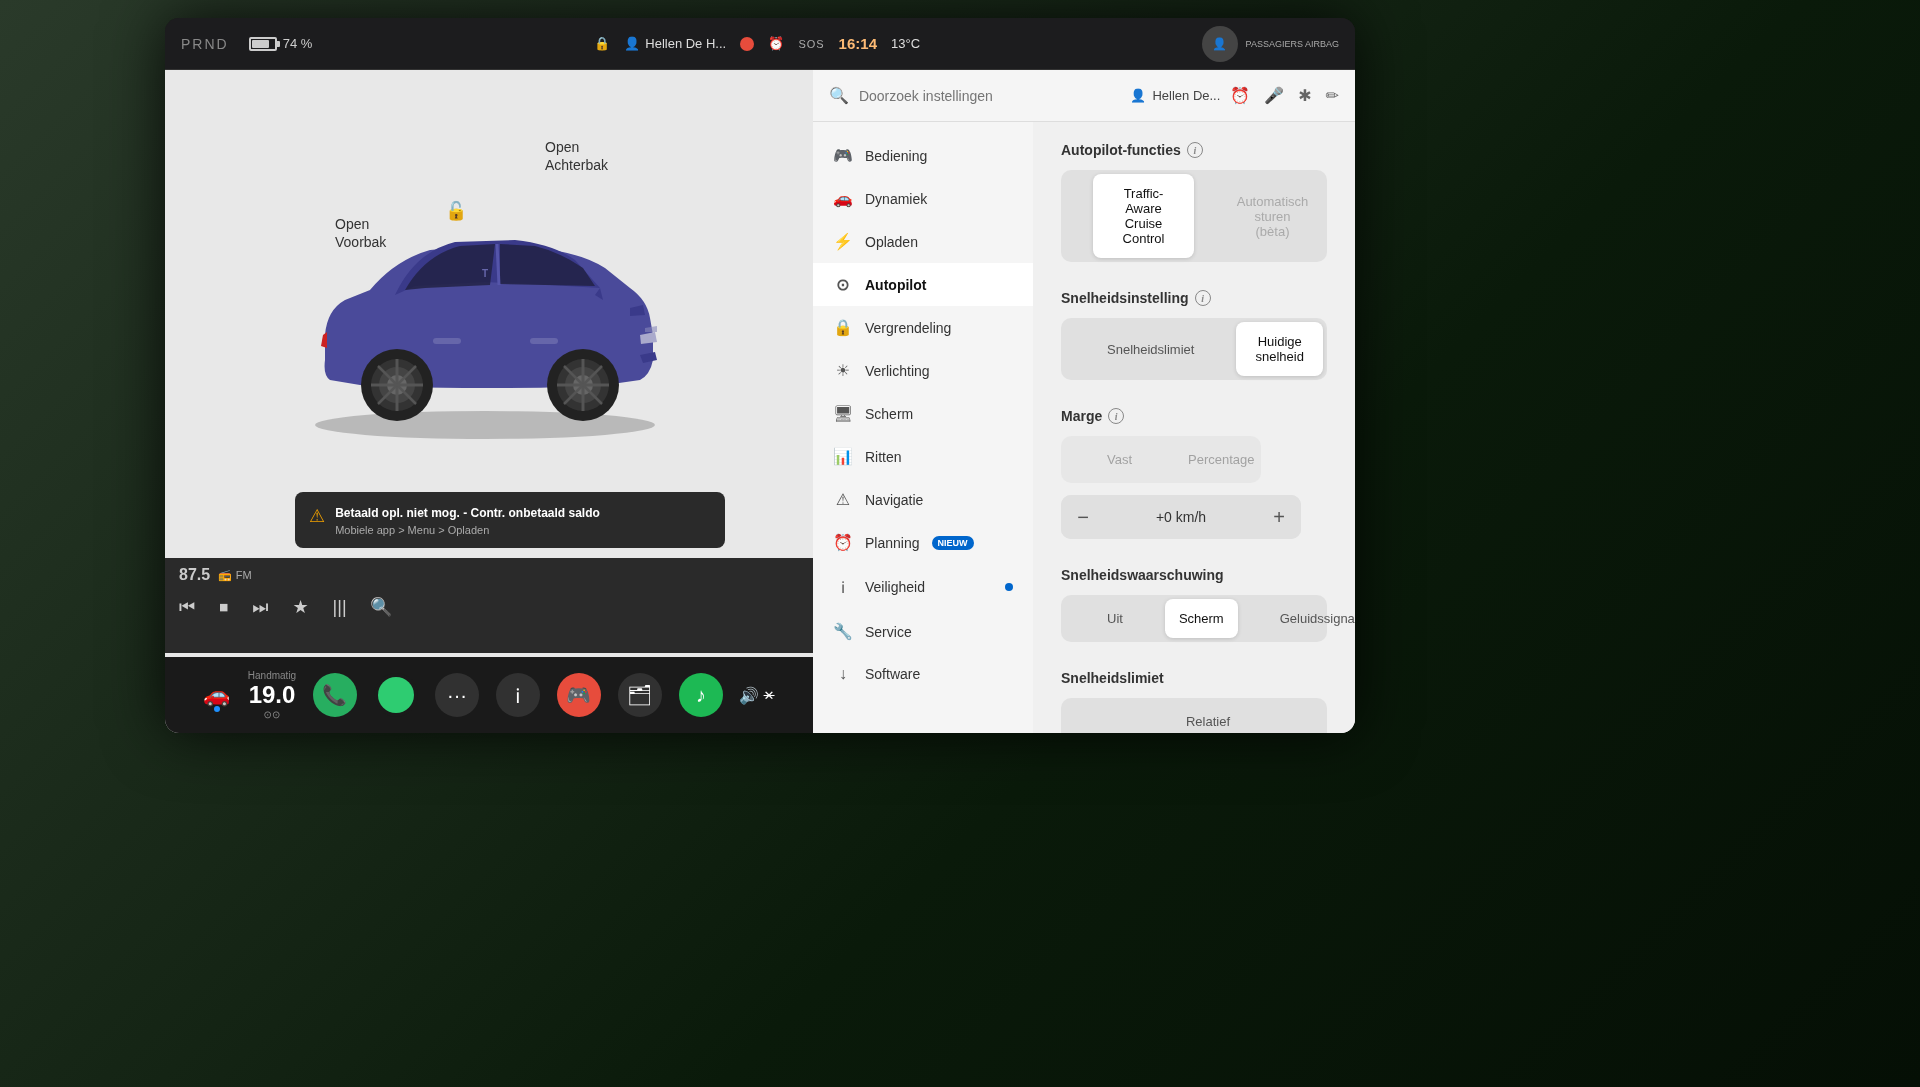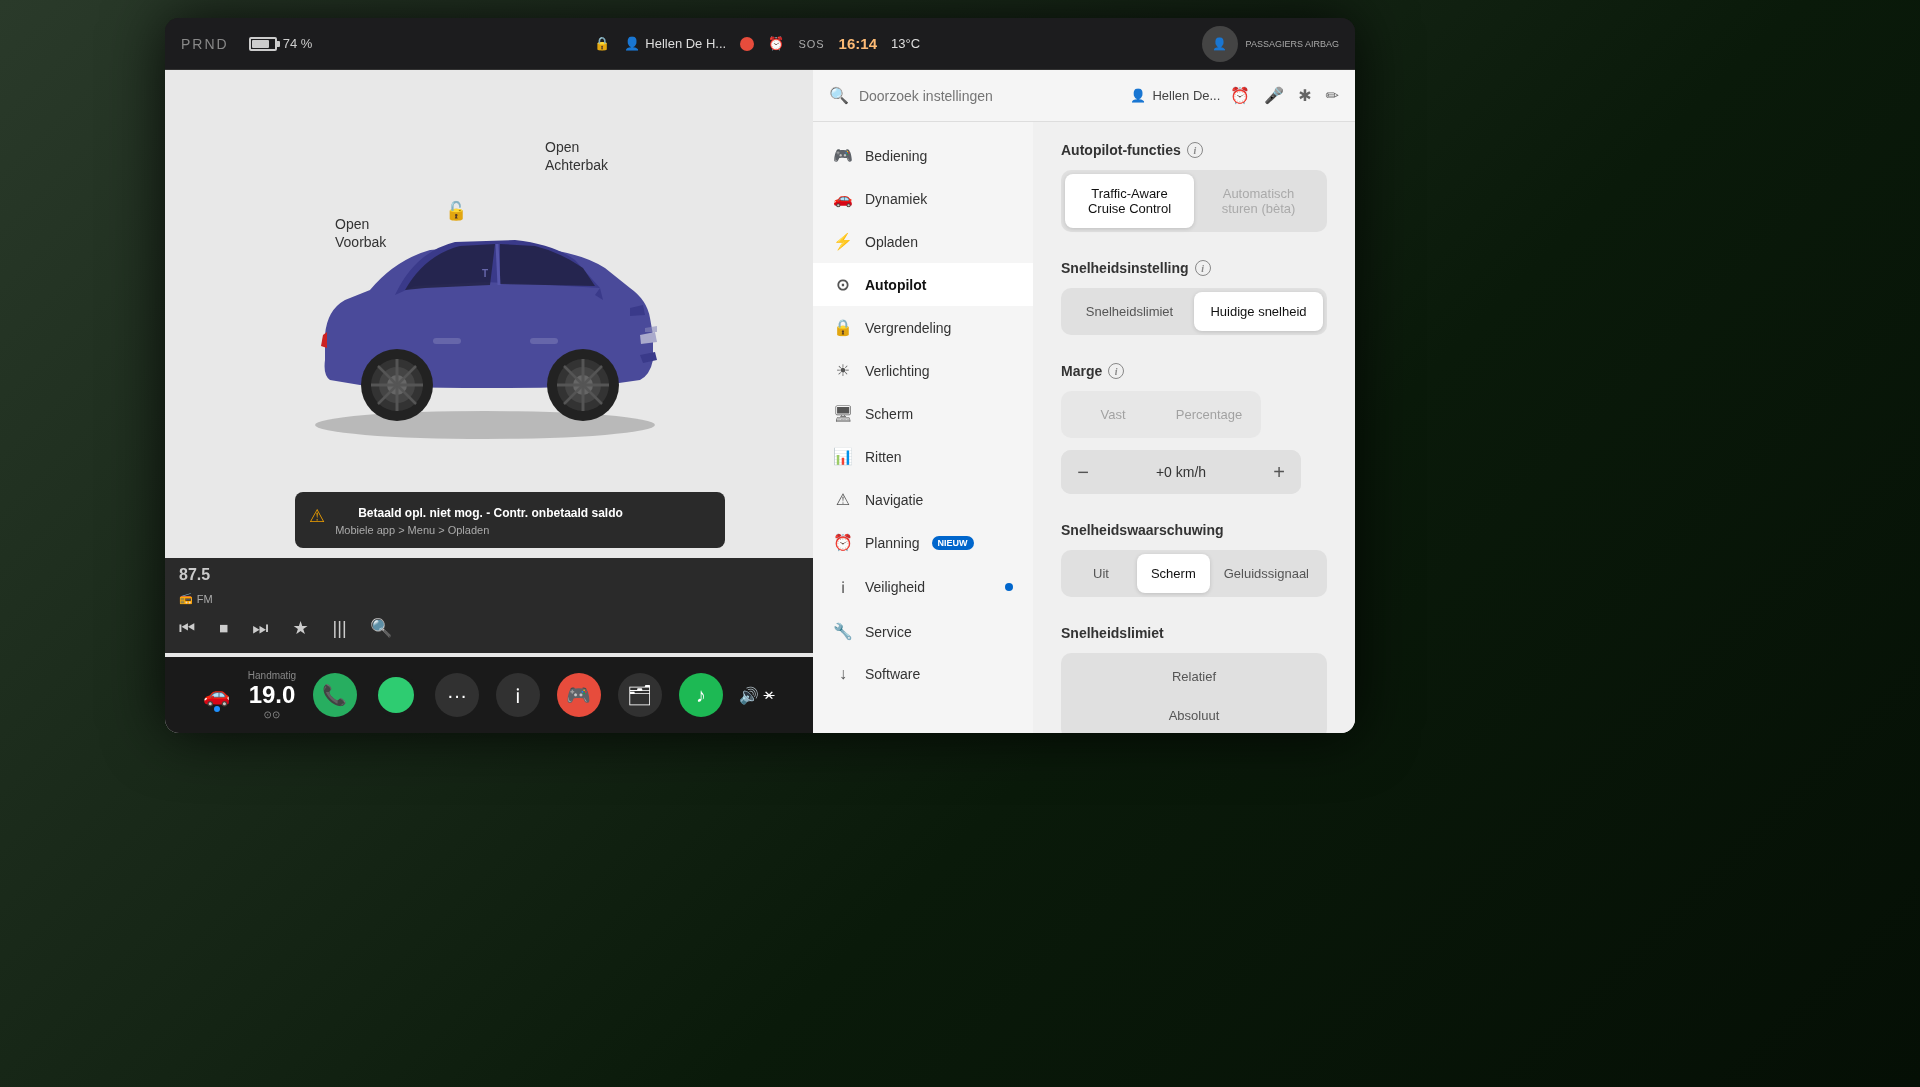"Traffic-Aware Cruise Control" .btn-option { margin-left: none -> 28px }
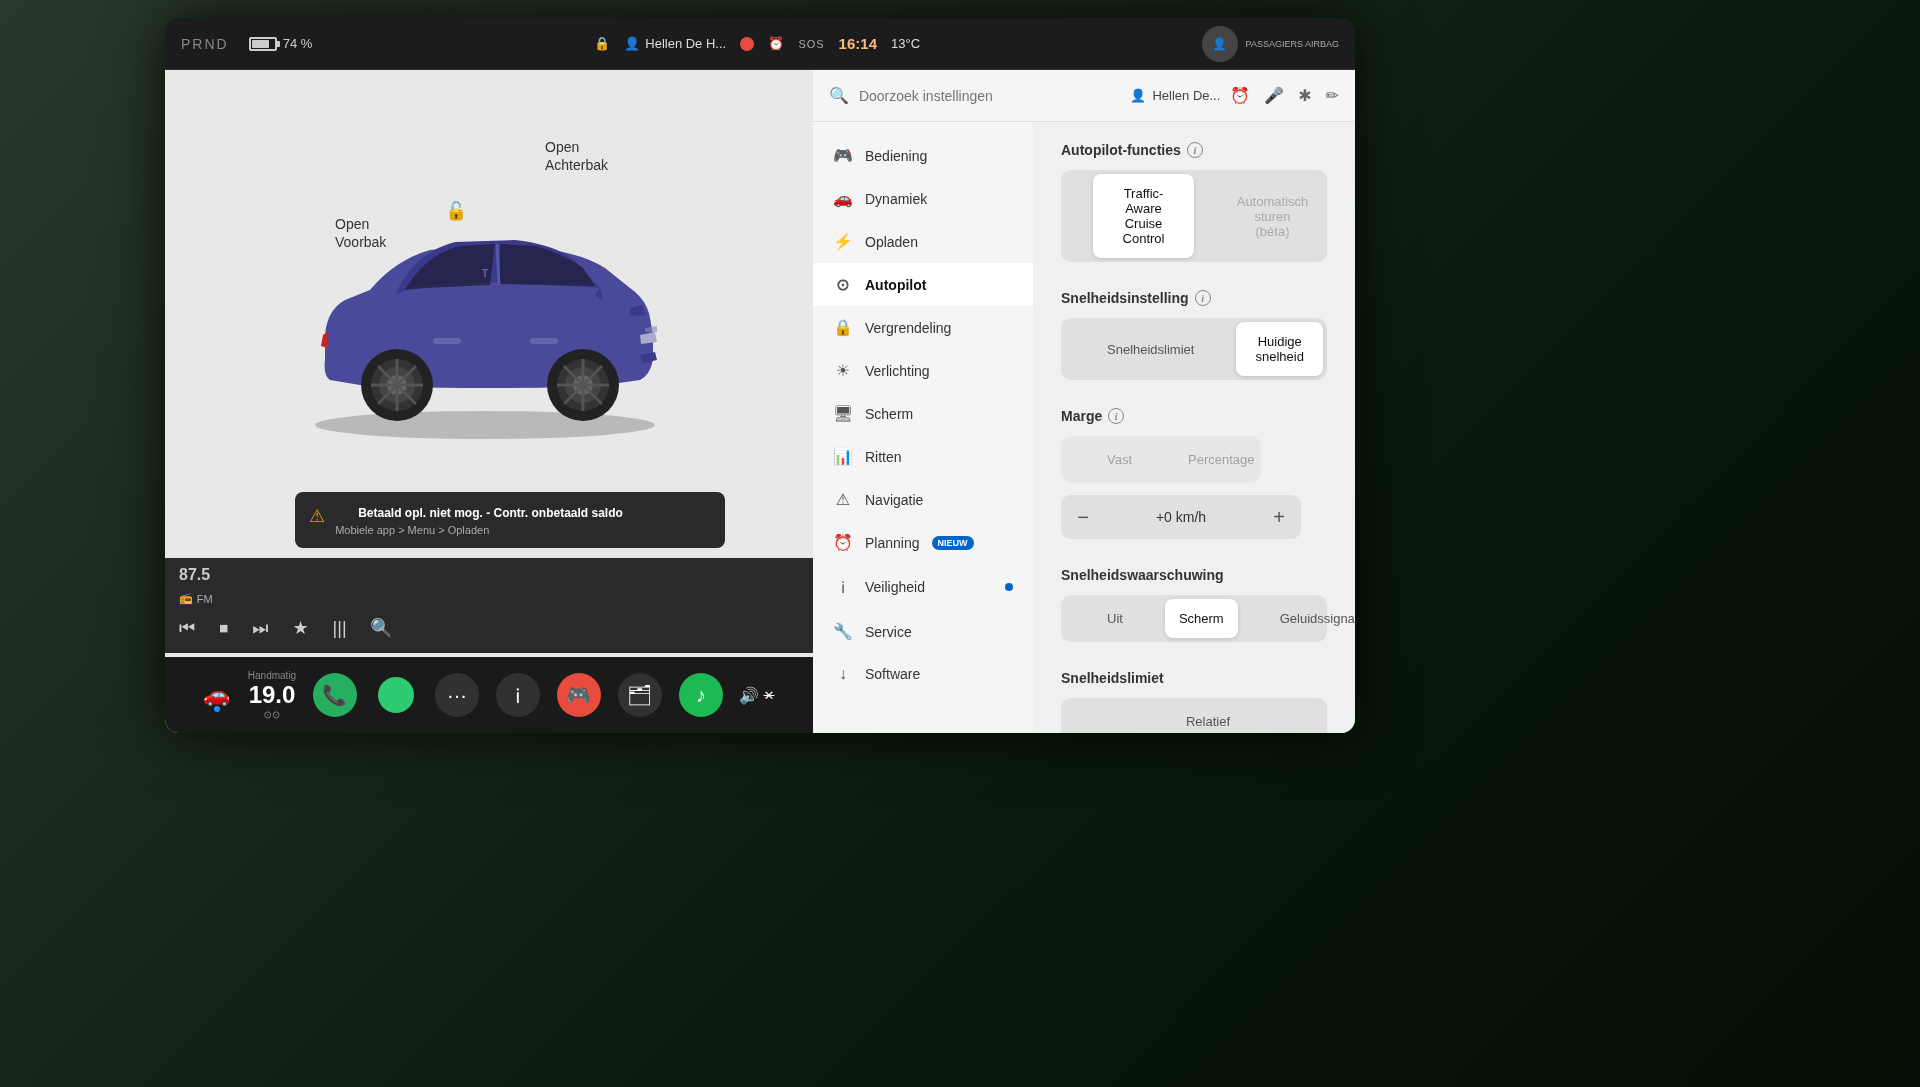"Betaald opl. niet mog. -" .warning-text strong { margin-left: 23px -> none }
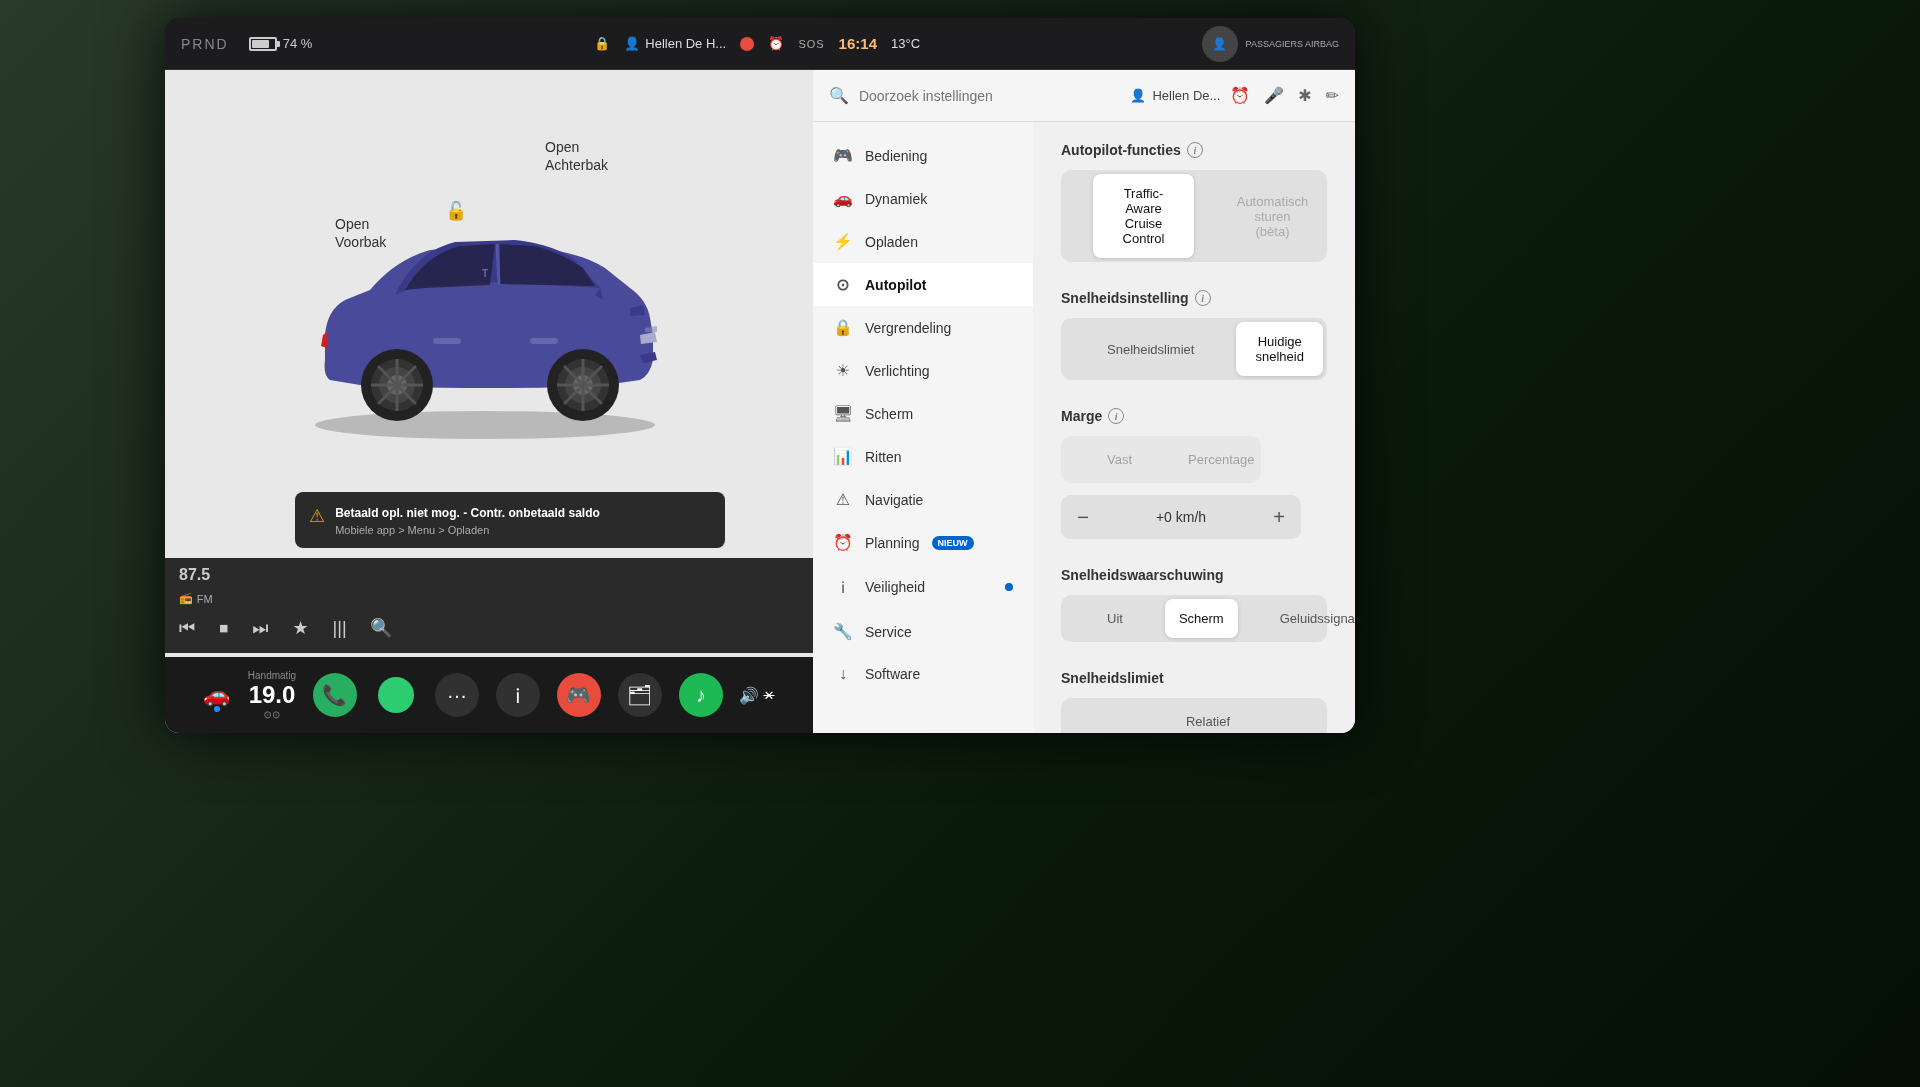"87.5" .music-info { align-items: flex-start -> center; flex-direction: column -> none }
